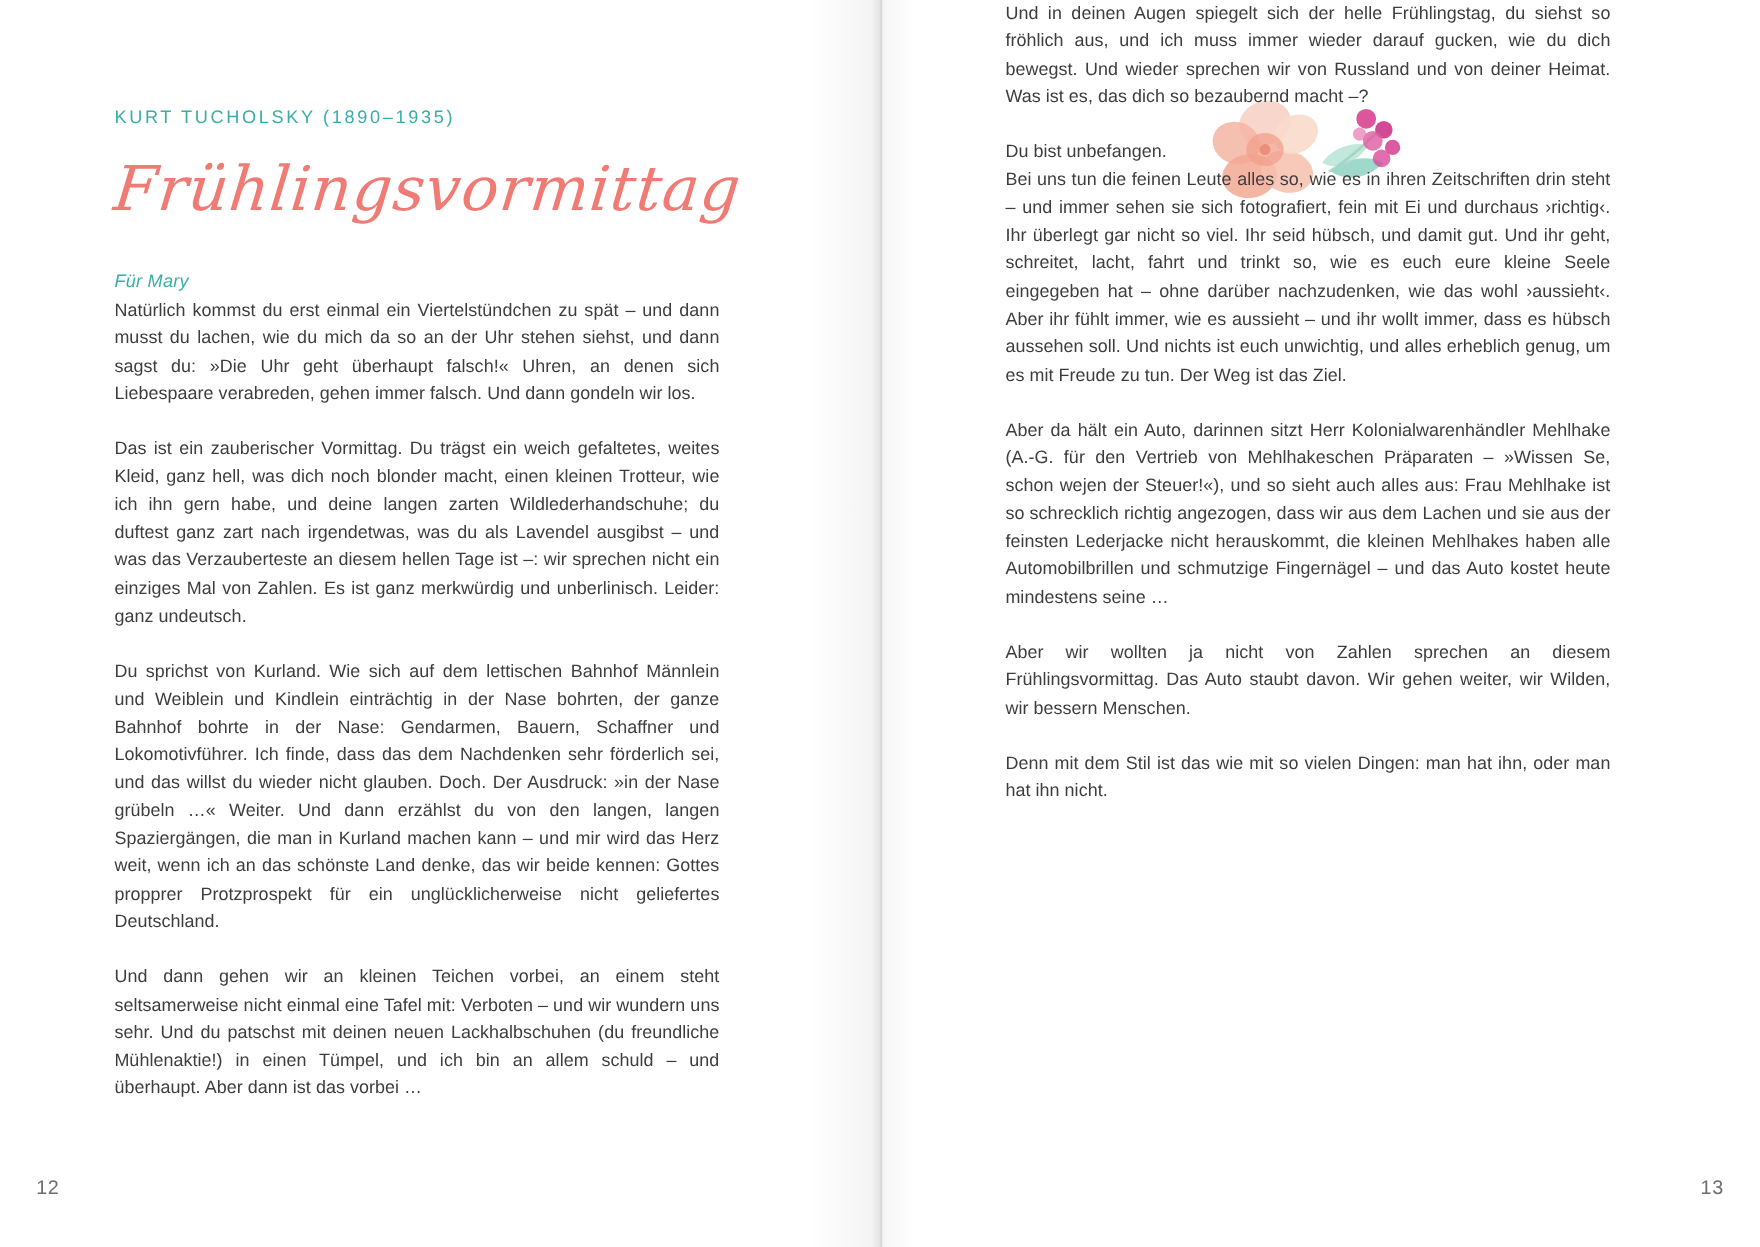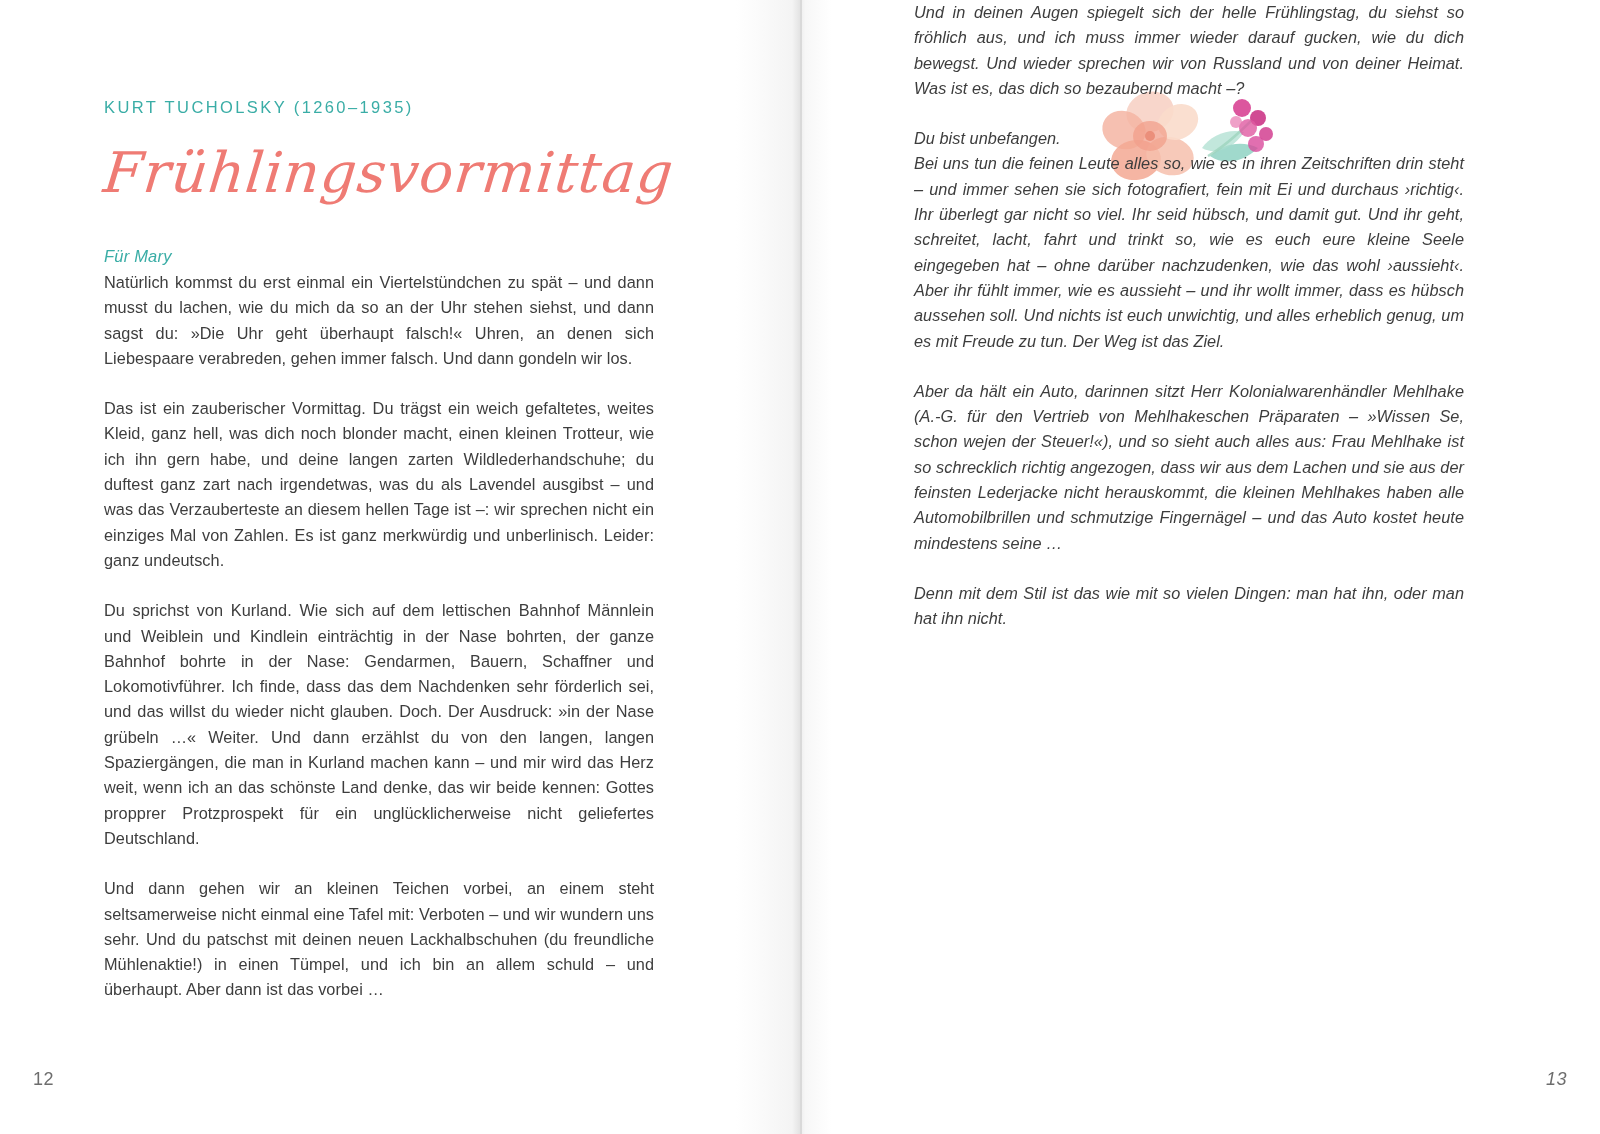"Und in deinen Augen spiegelt" .page-right { font-style: italic -> none }
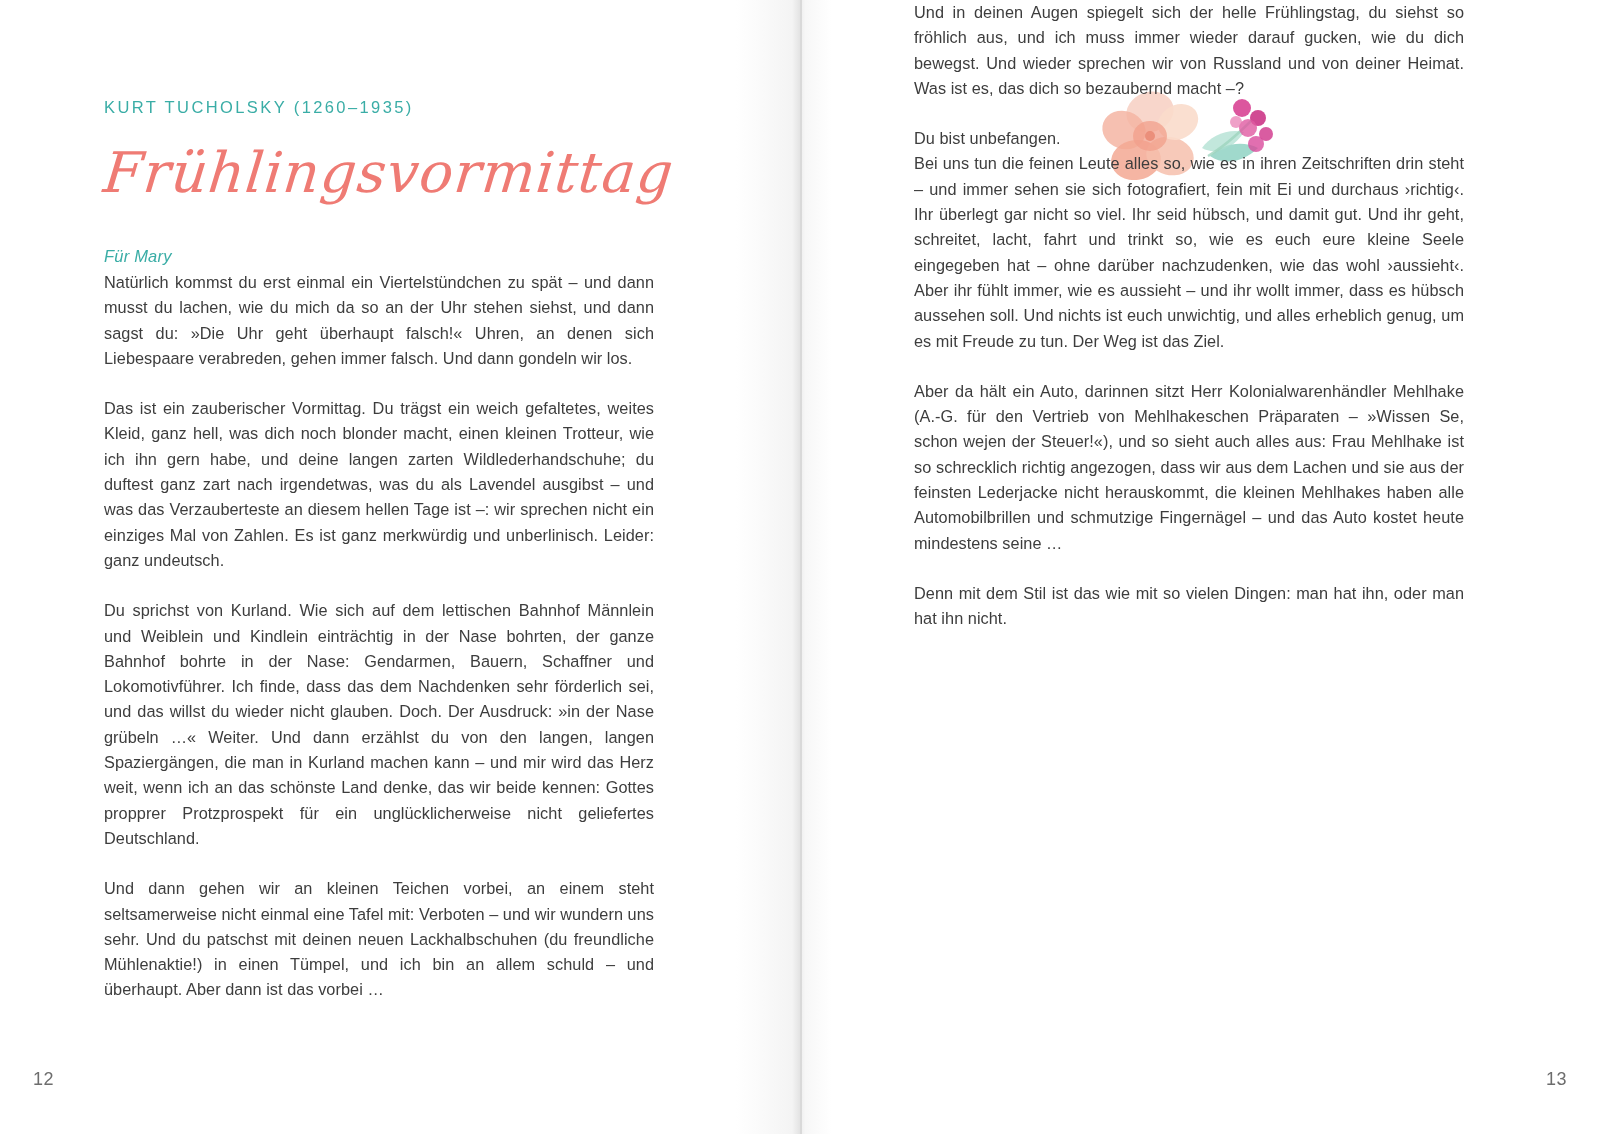"KURT TUCHOLSKY (1260–1935)" div.author { text: 1260 -> 1890 }
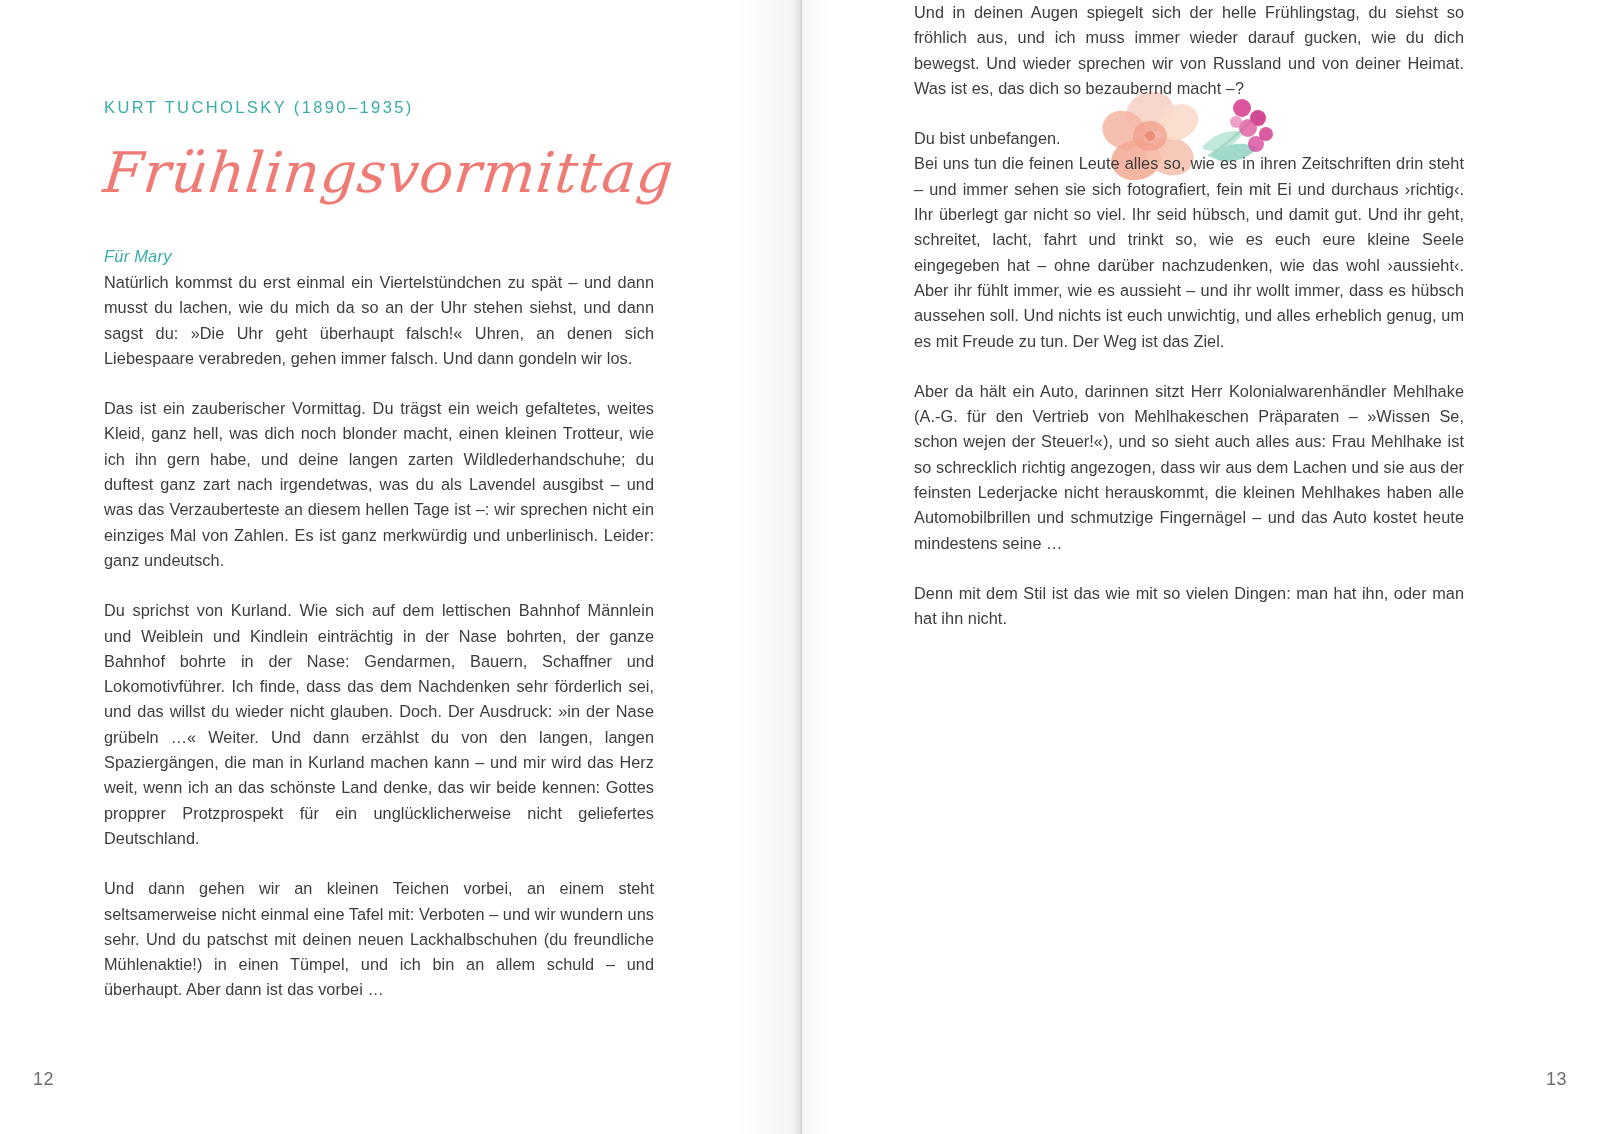"Aber wir wollten ja nicht" p.body { html: none -> <p>Aber wir wollten ja nicht von Zahlen sprechen an diesem Frühlingsvormittag. Das Auto staubt davon. Wir gehen weiter, wir Wilden, wir bessern Menschen.</p> }
